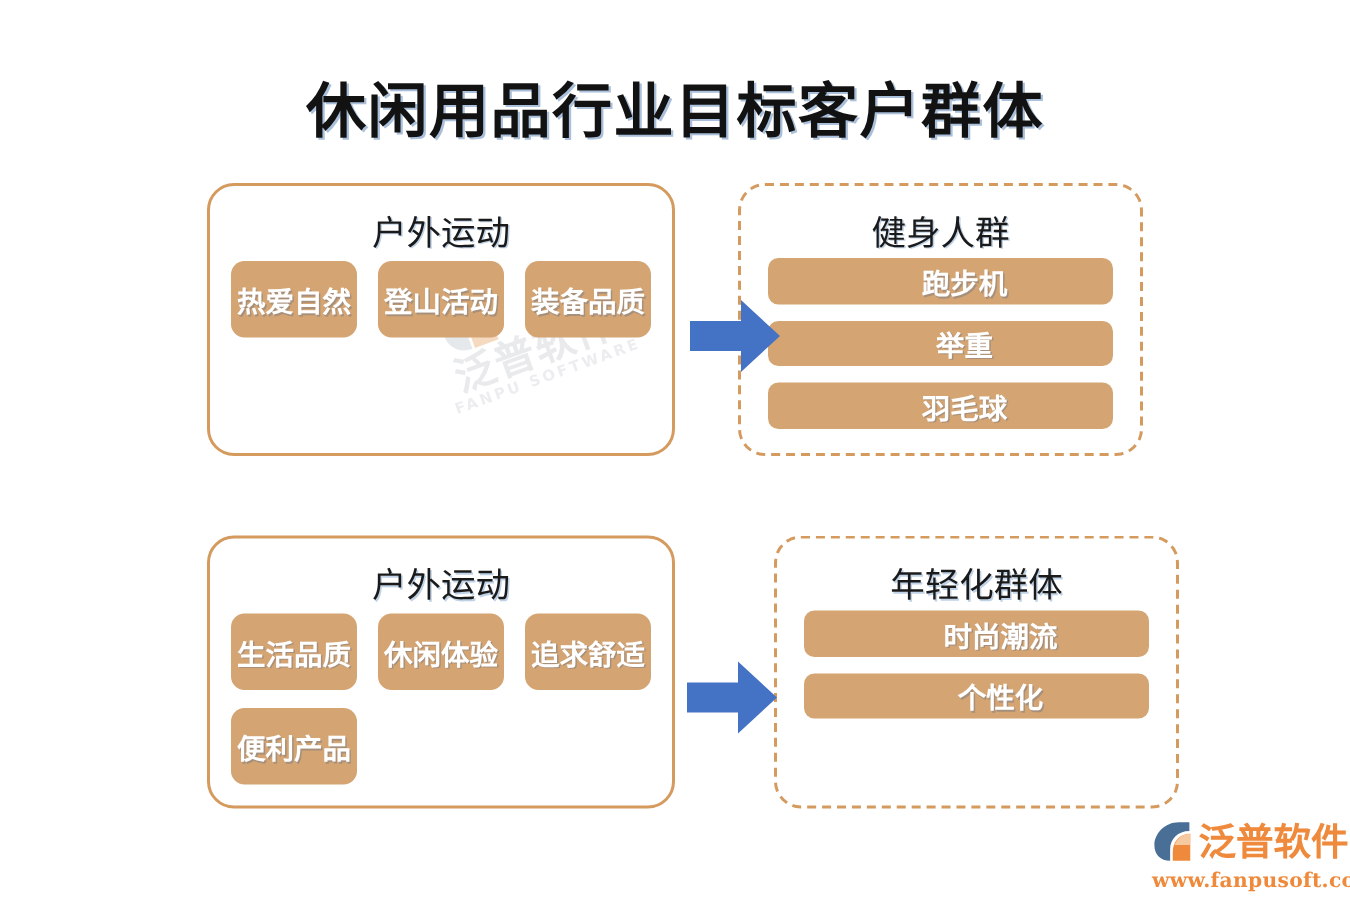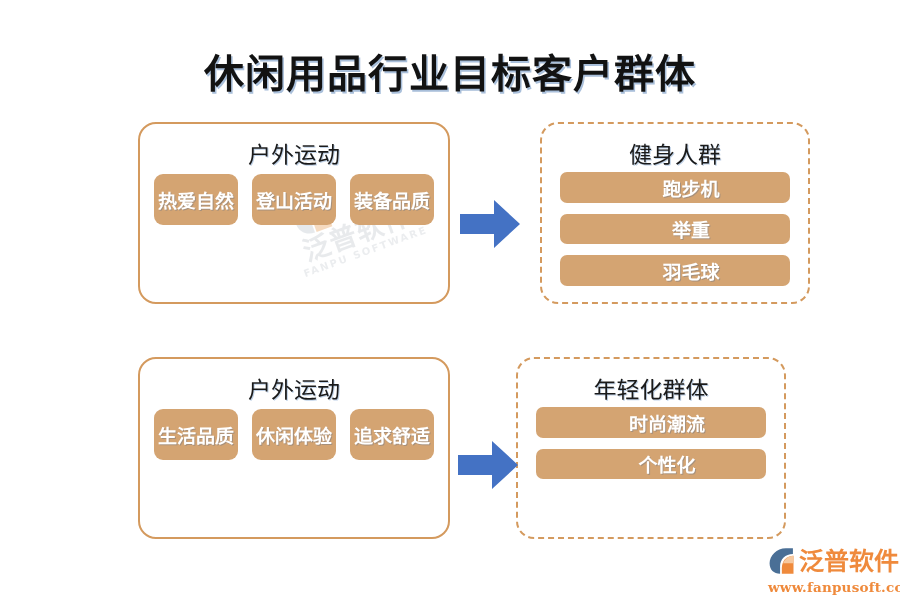"健身人群" div.group { left: 540px -> 492px }
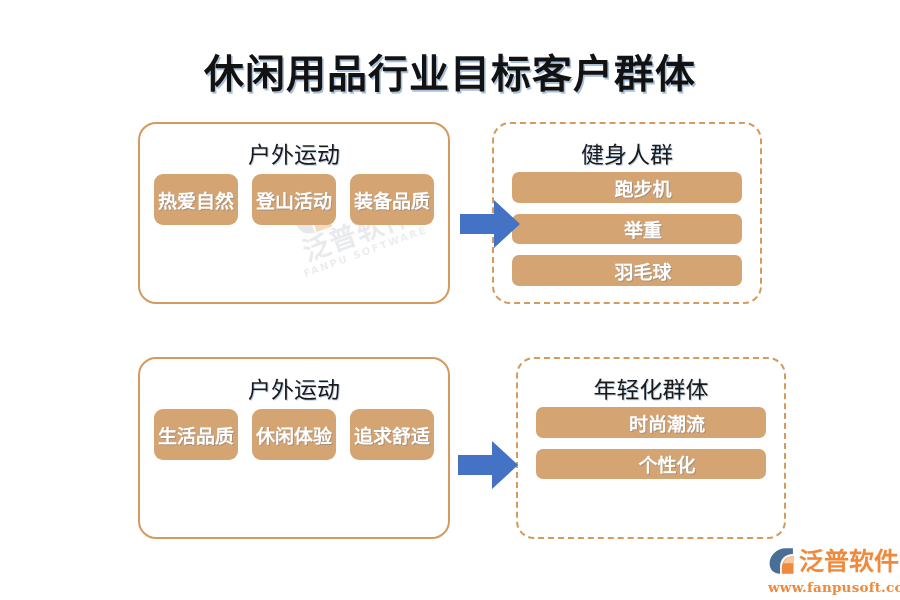"便利产品" div.pill { html: none -> <div>便利产品</div> }
